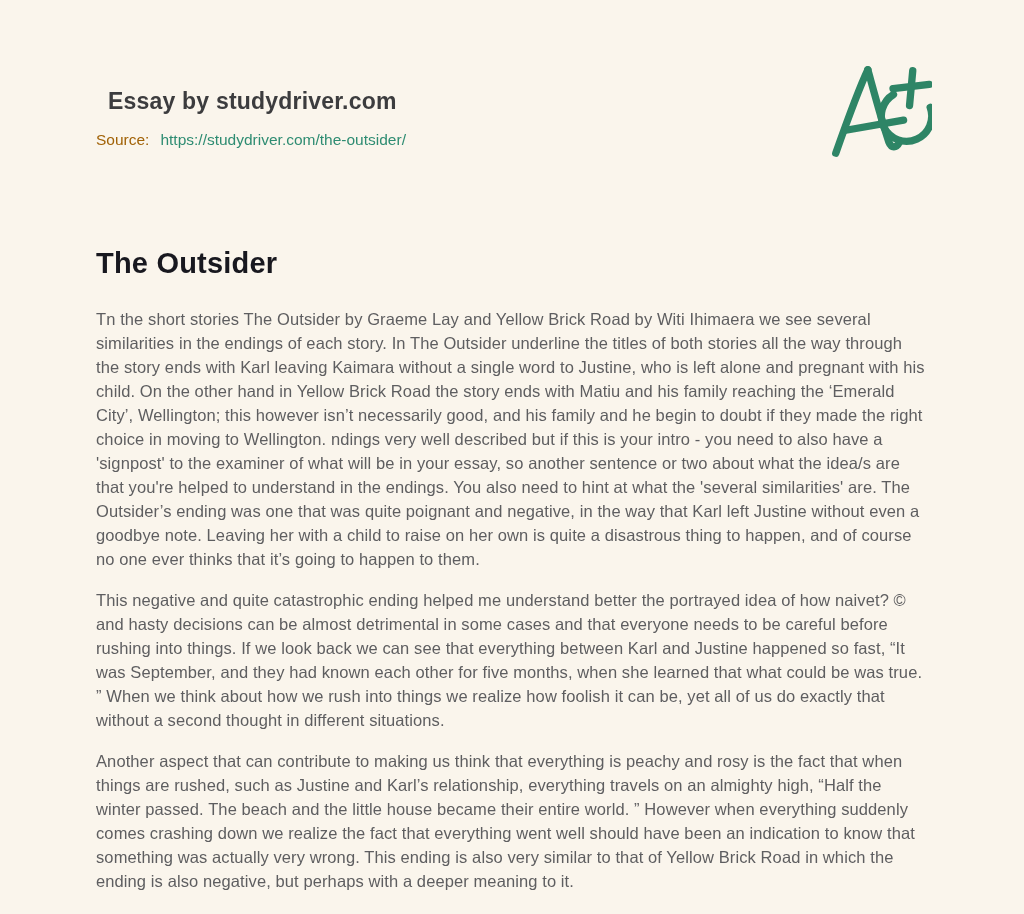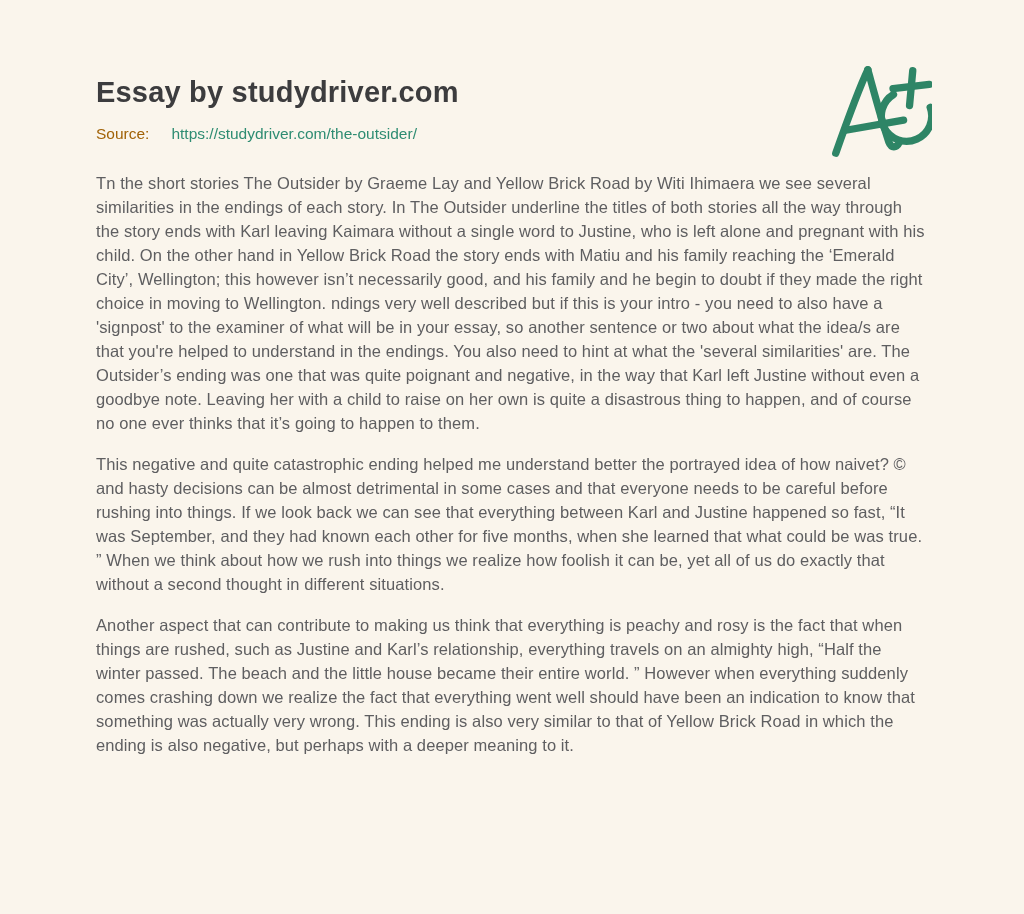"Essay by studydriver.com" .essay-by { font-size: 29px -> 23px; margin: 0 -> 12px }
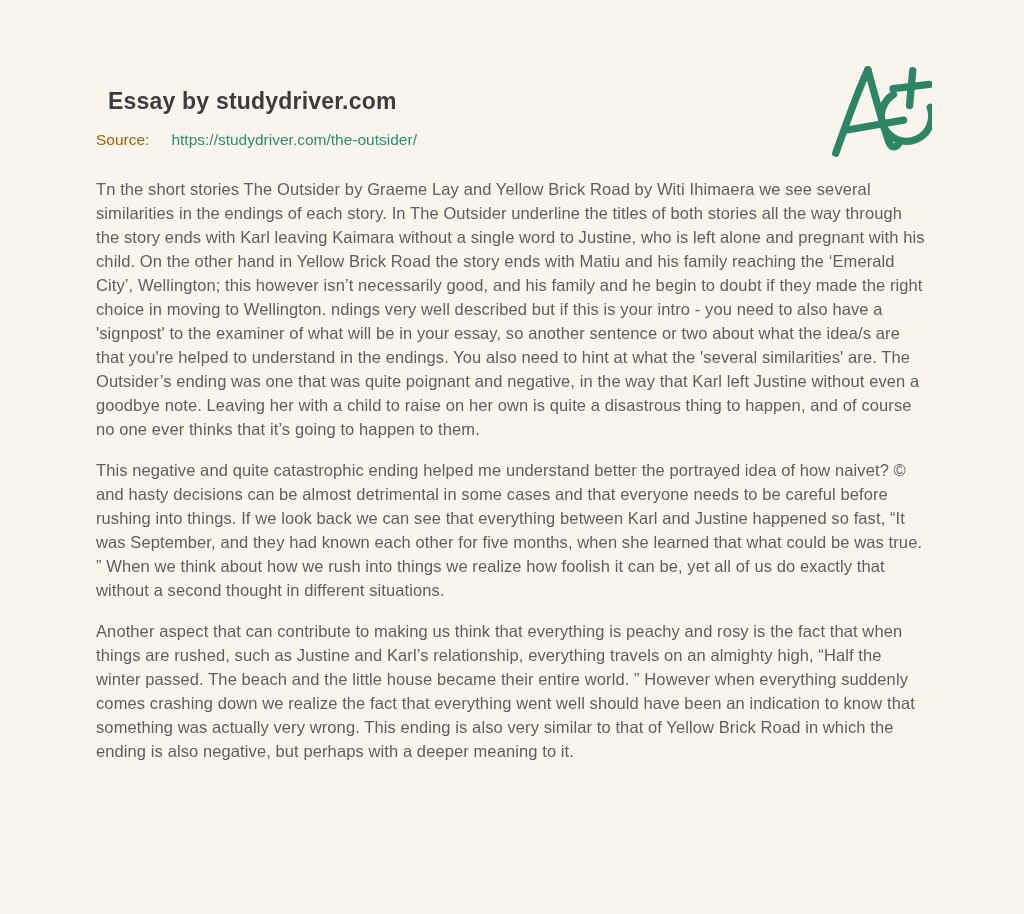"https://studydriver.com/the-outsider/" .source-link { margin-left: 22px -> 11px }
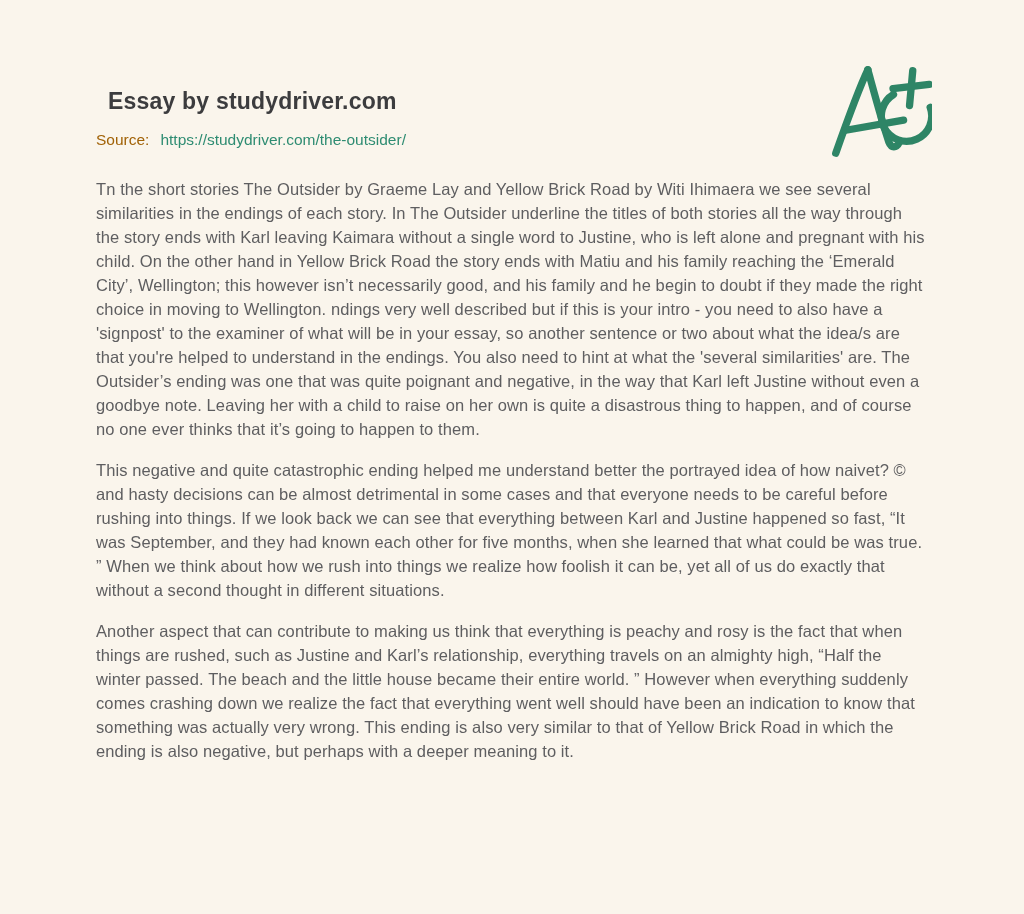"The Outsider" h2.doc-title { html: none -> <h2>The Outsider</h2> }
